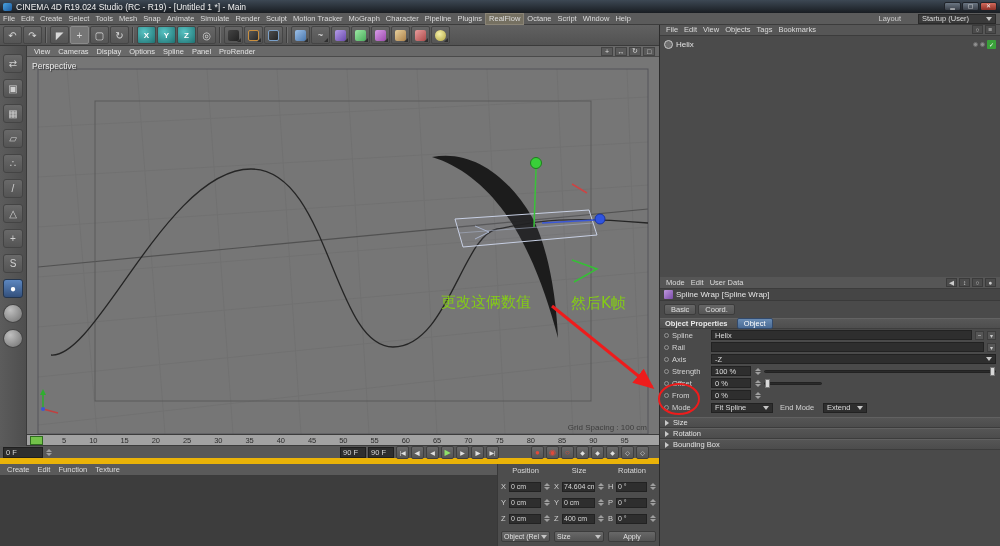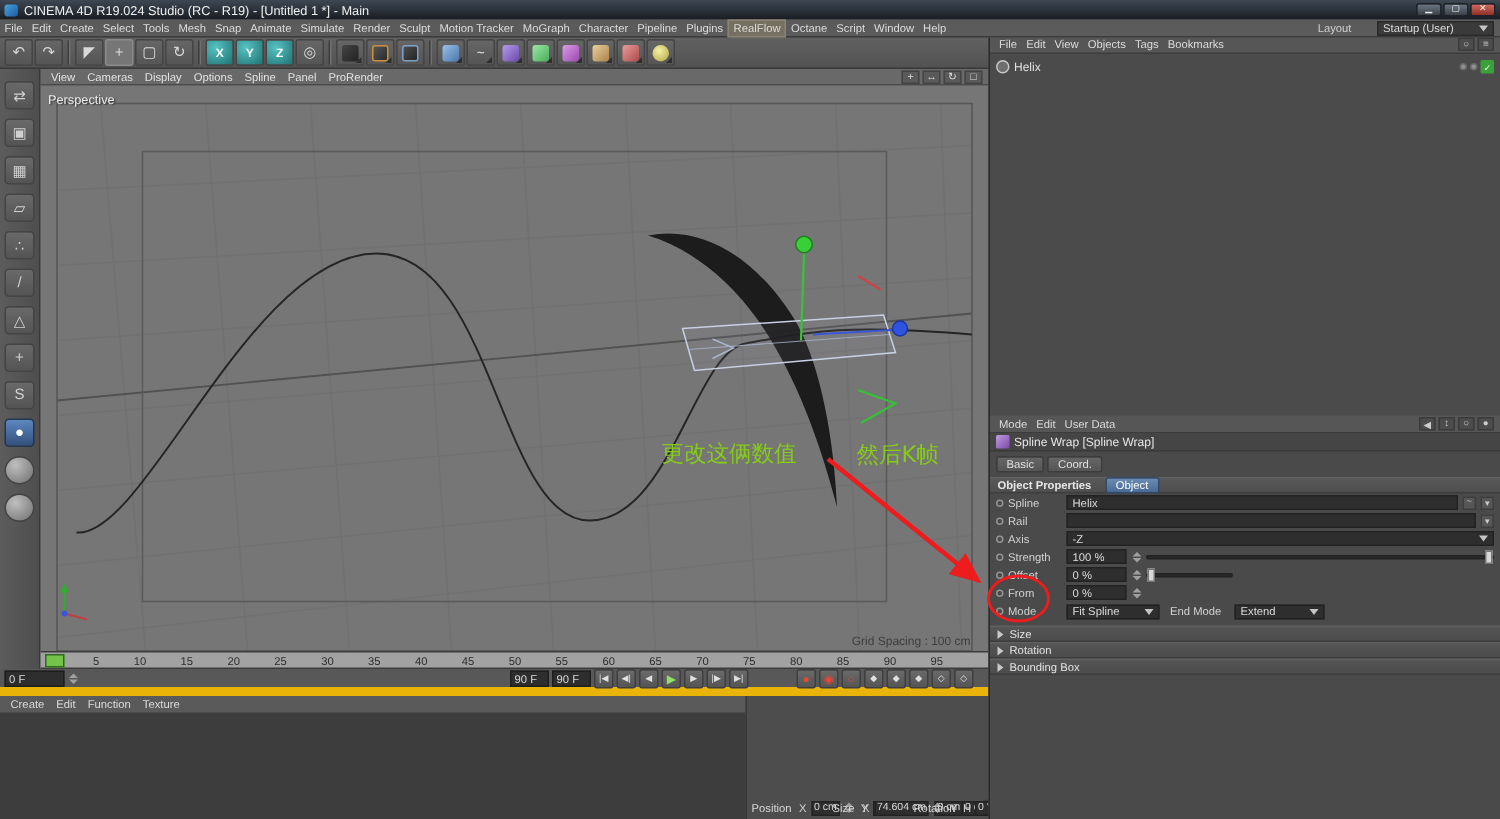"Extend" span.afield { width: 60px -> 44px }
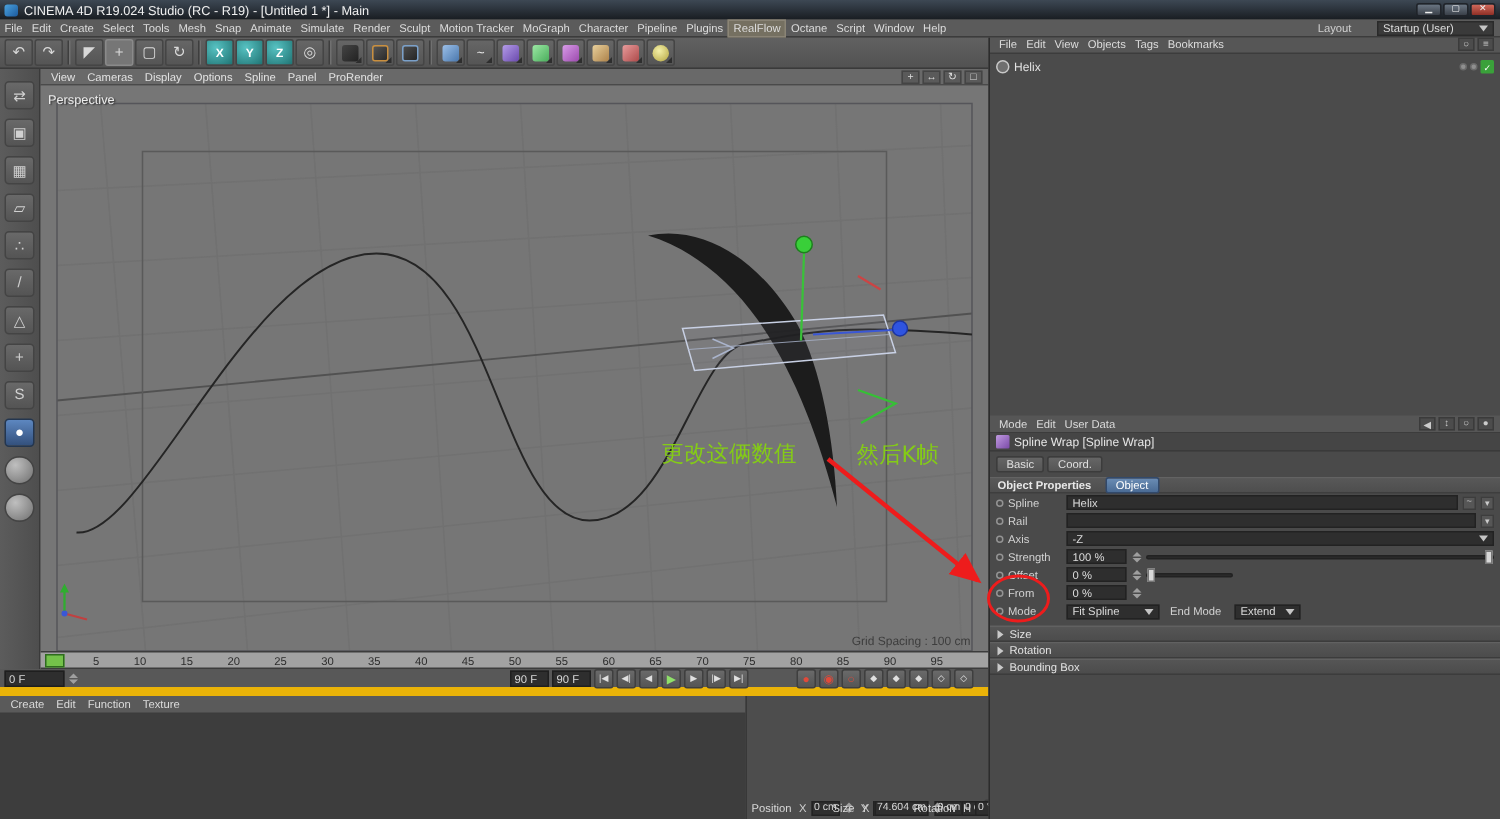"Position" .cgroup { align-items: flex-end -> none; flex-direction: row -> column }
